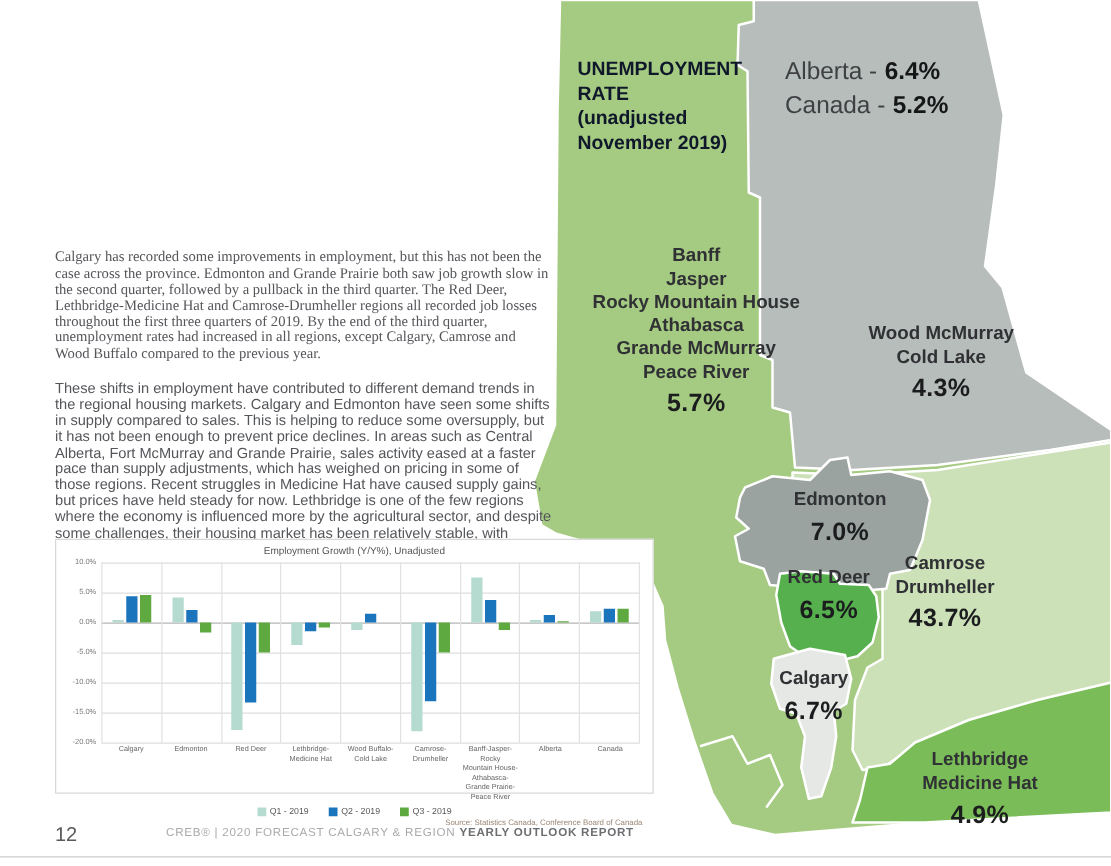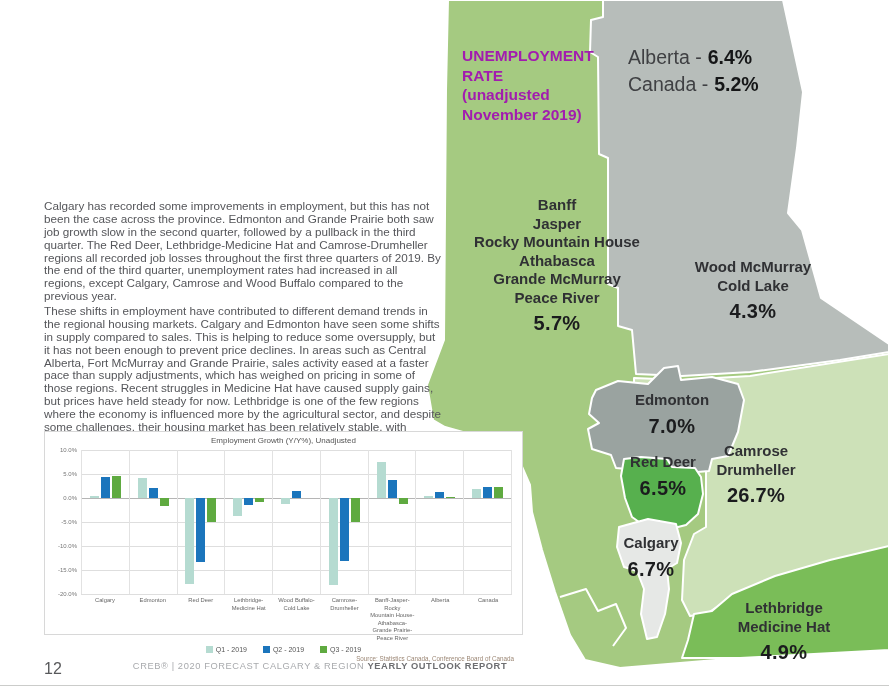"UNEMPLOYMENT" .unemp-title { color: #a21caf -> #0f172a }
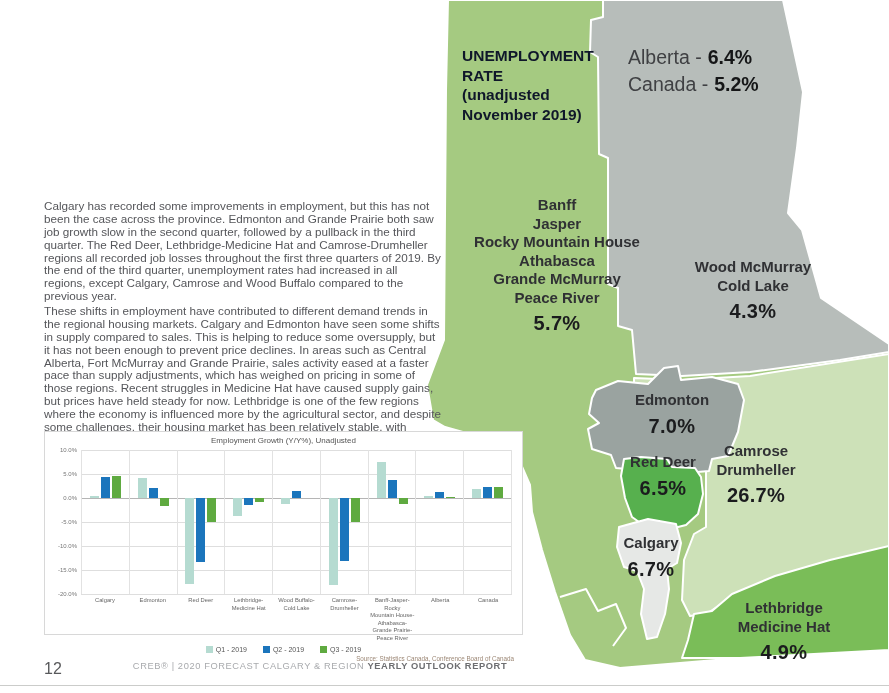"Calgary has recorded some improvements" .par-1 { font-family: none -> Liberation Serif, serif }
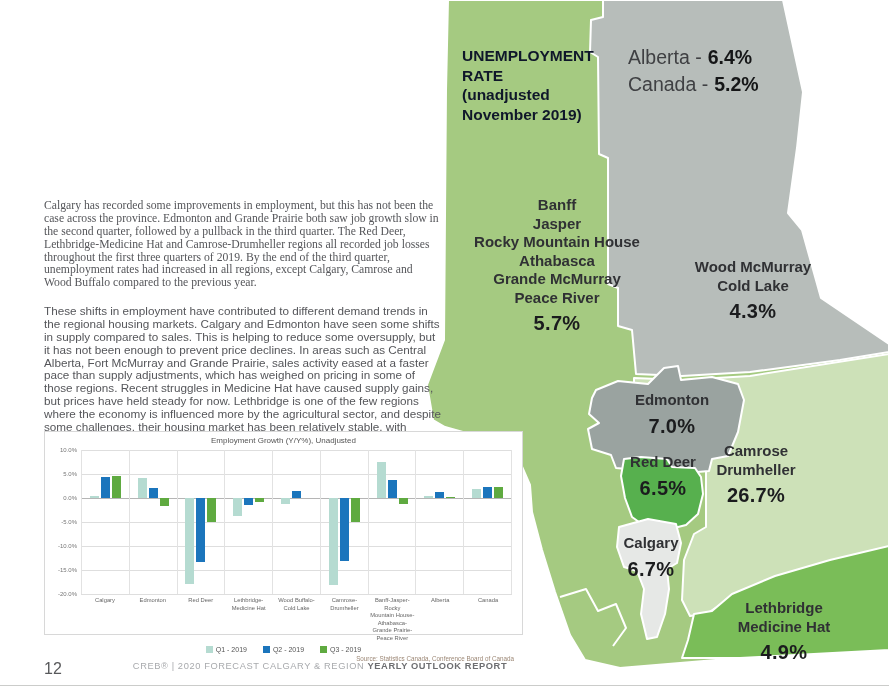"26.7%" div.region-rate { text: 26.7% -> 43.7% }
